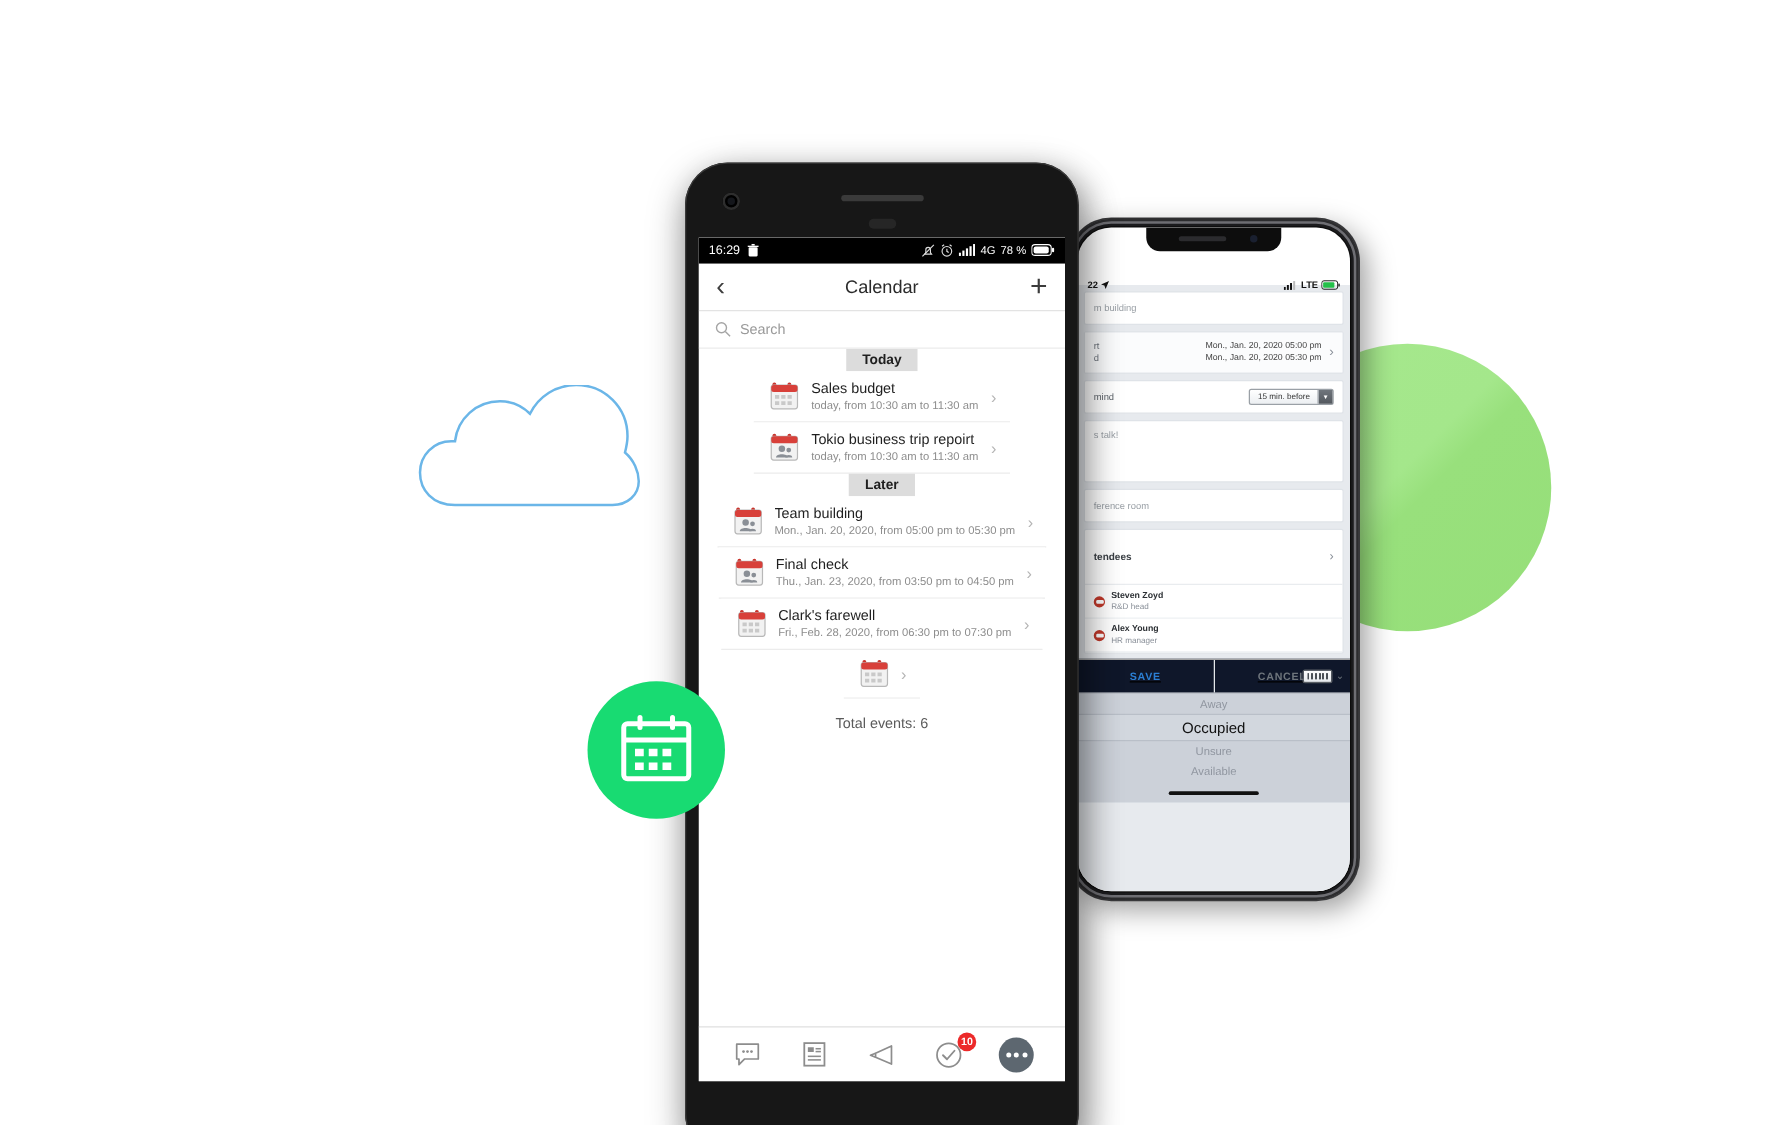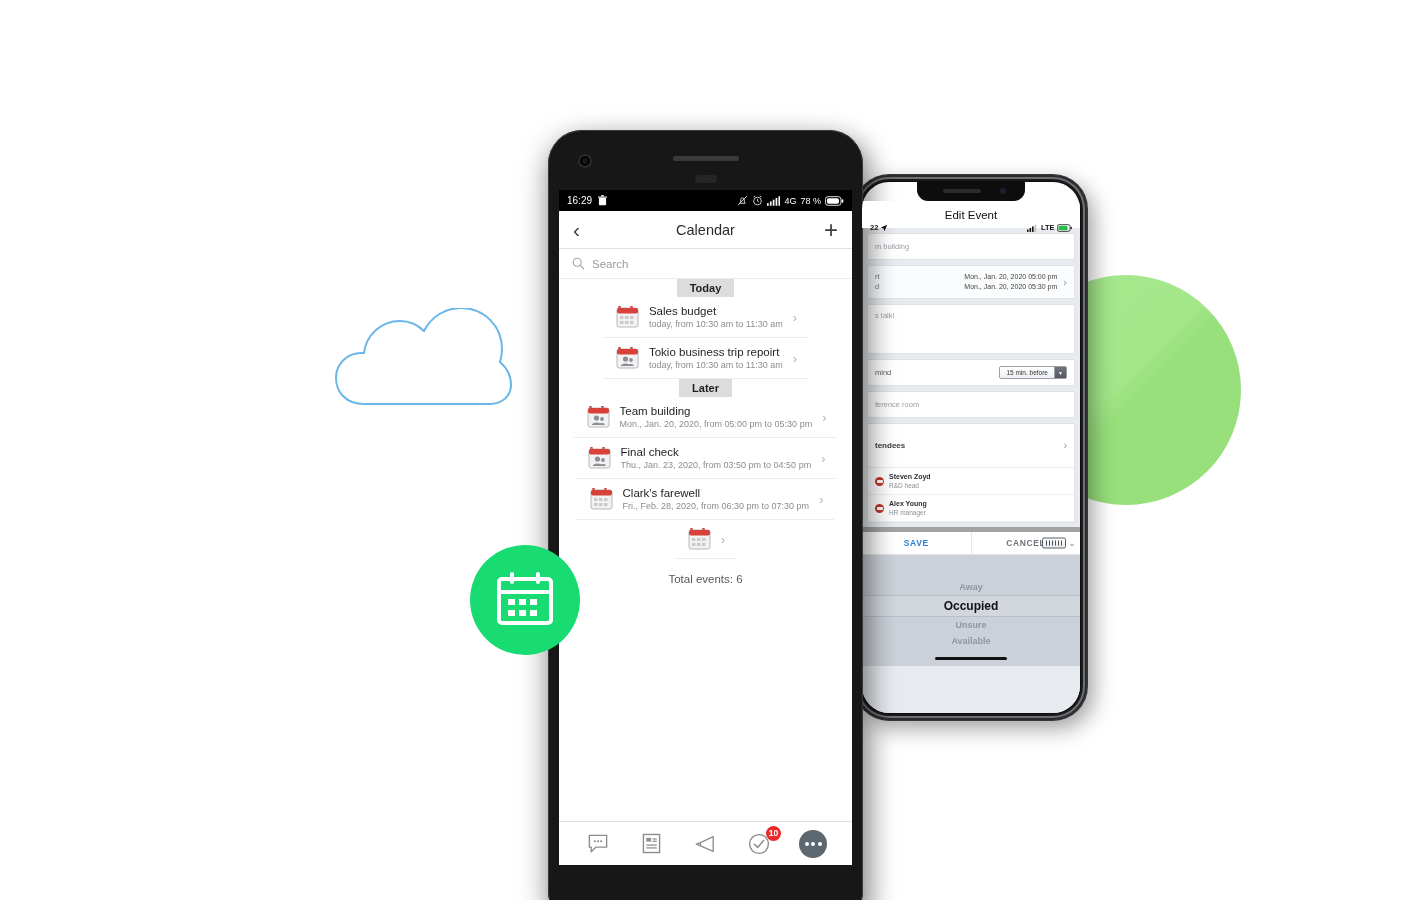"4G" .and-status .right { align-items: center -> flex-start }
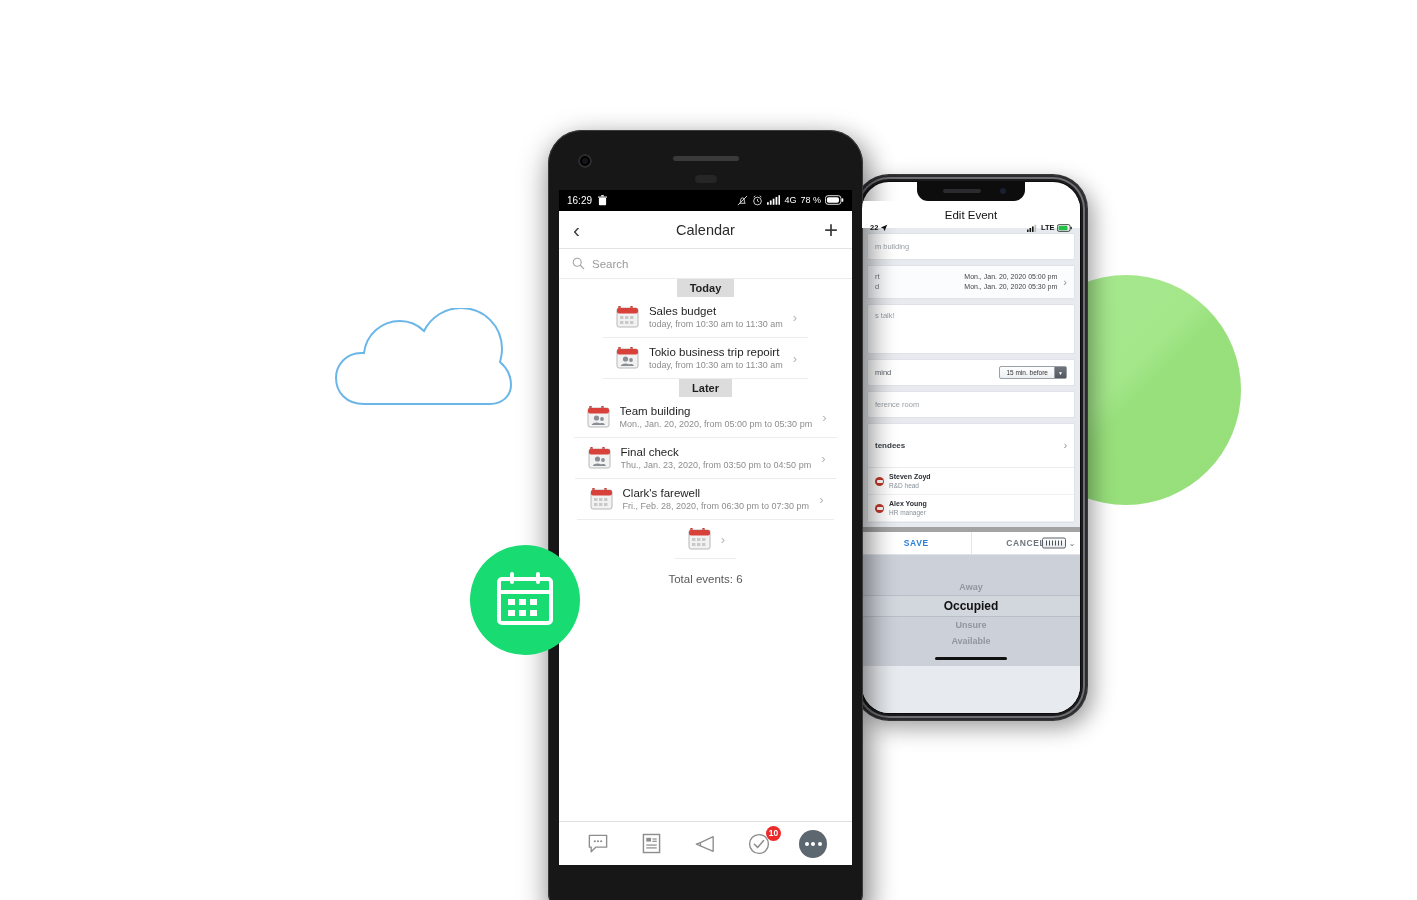"Edit Event" div.iph-title { html: <div>Edit Event</div> -> none }
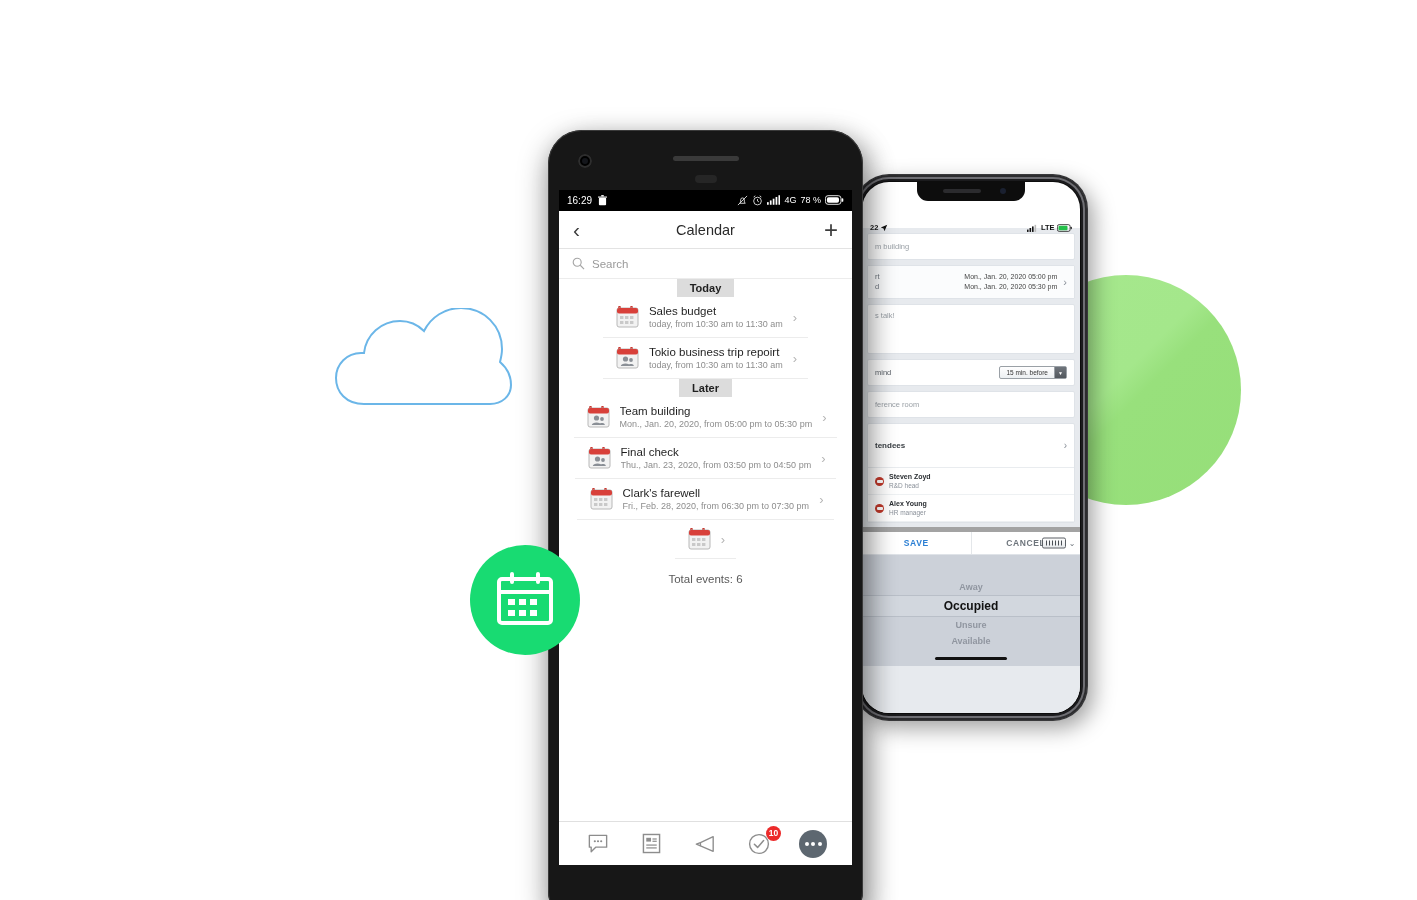"s talk!" div.iph-card { order: before "mind" -> after "mind" }
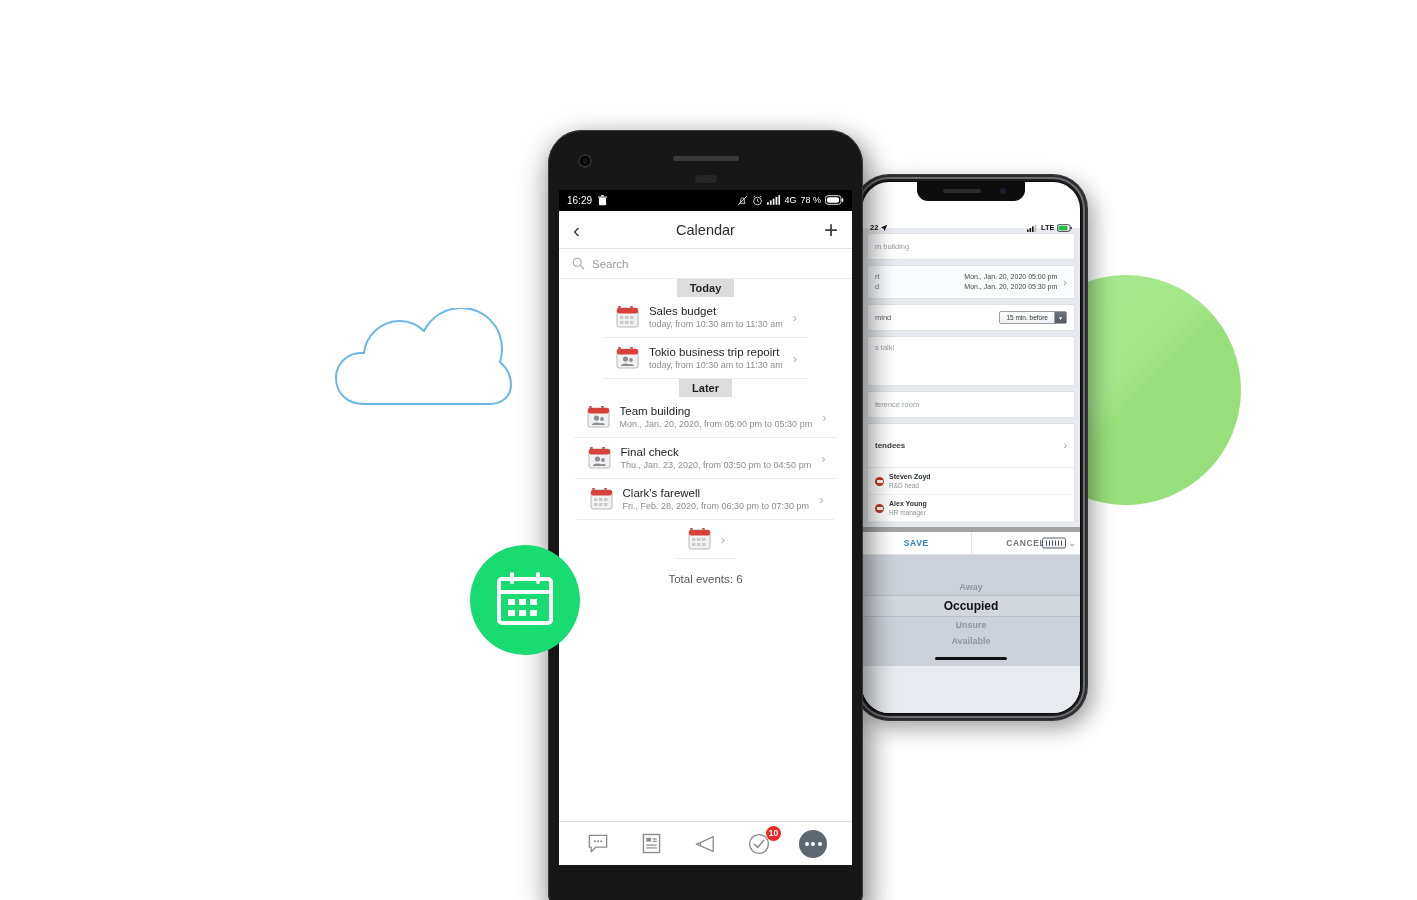"SAVE" .iph-actions { background: #ffffff -> #0f172a; border-top: 5px solid #a3a3a3 -> 1px solid #a3a3a3; text-decoration: none -> underline }
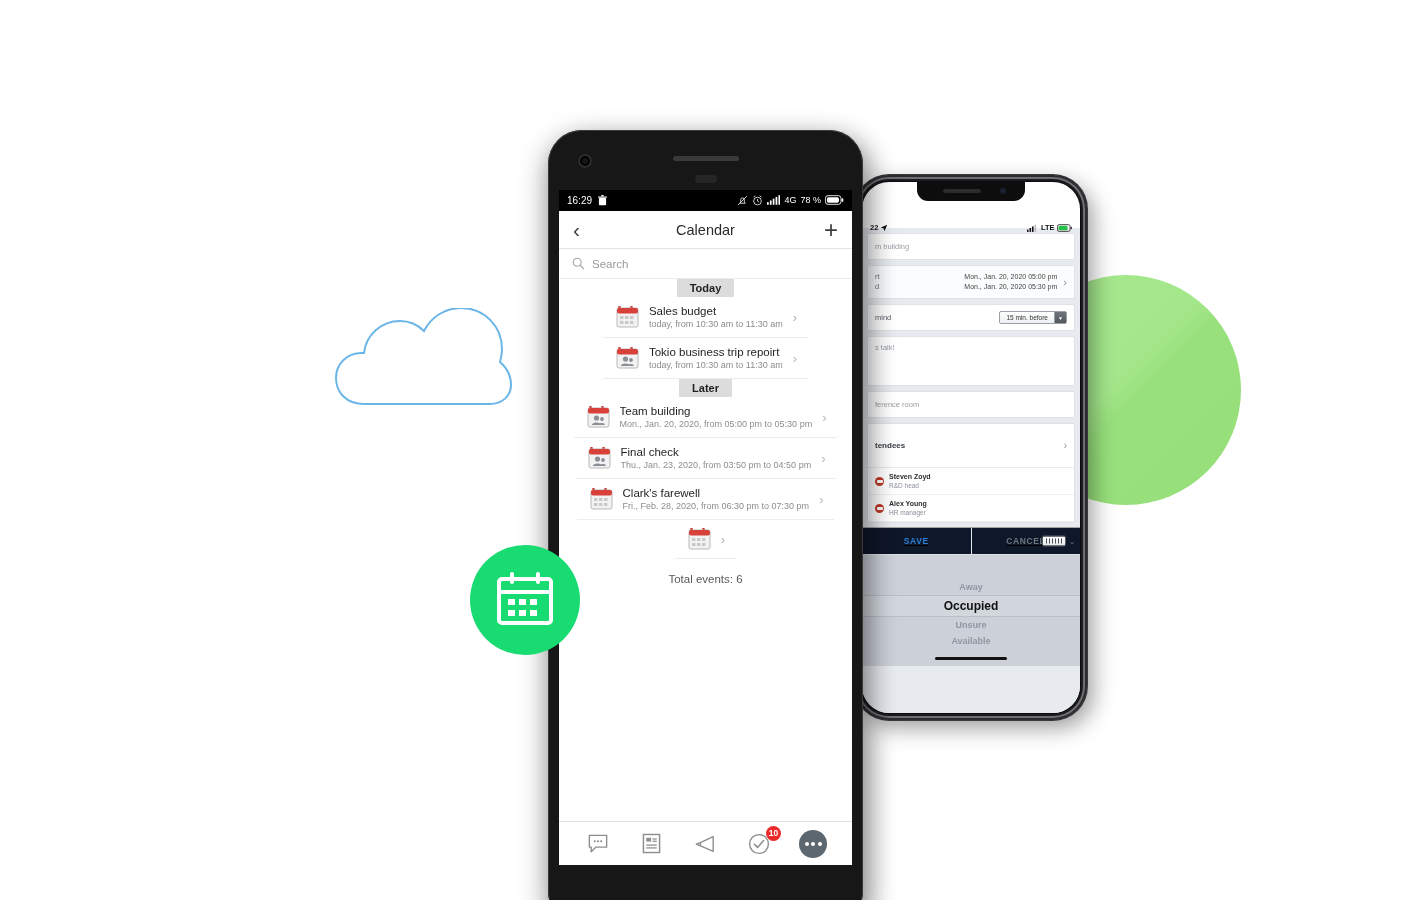"Away" .iph-picker { font-weight: bold -> none; padding-top: 24px -> none }
